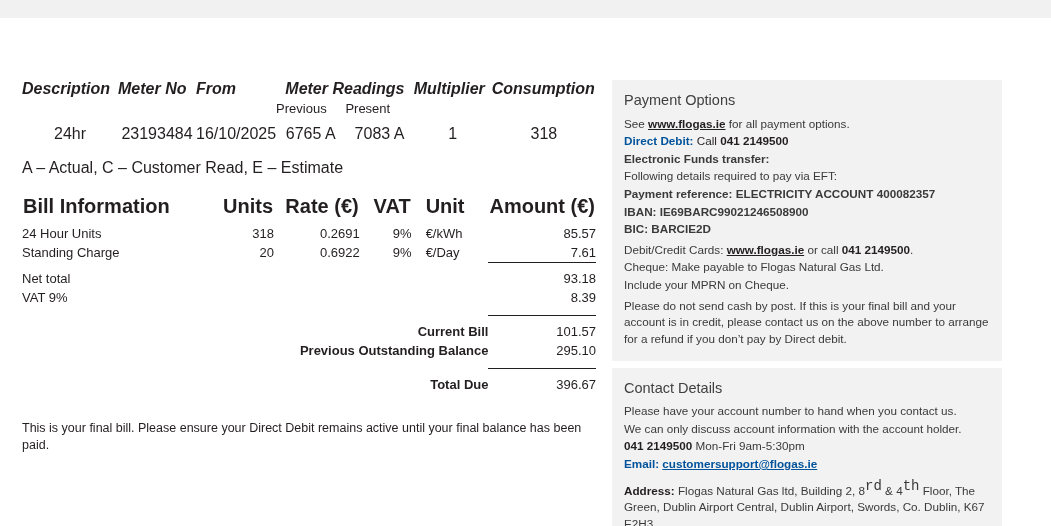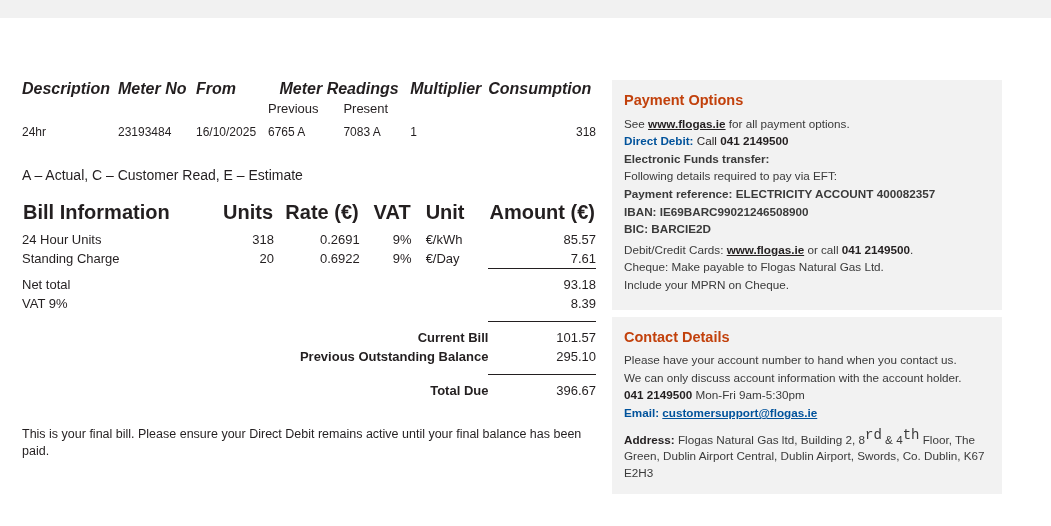"Payment Options" .panel-title { color: #c2410c -> #404040; font-weight: bold -> normal }
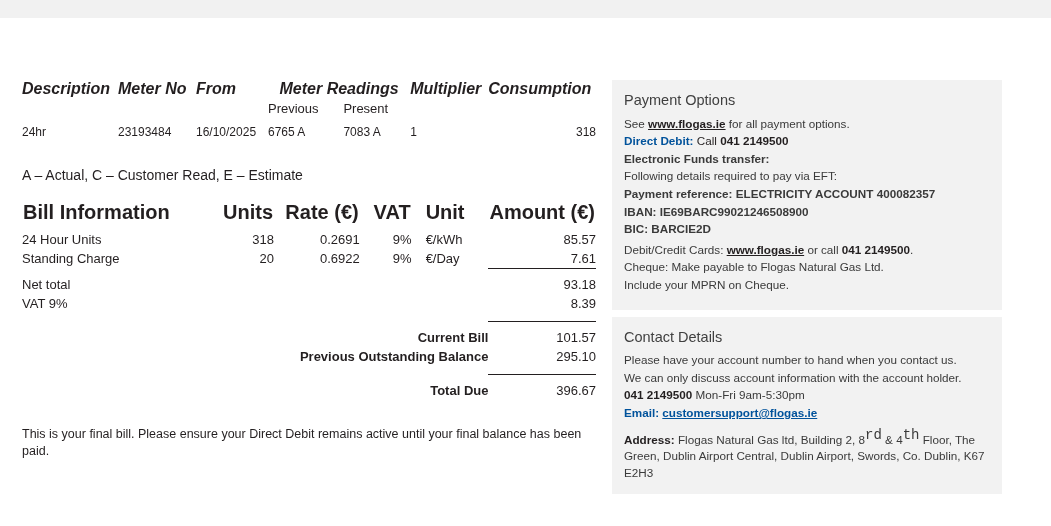"24hr" .data-row td { font-size: 12px -> 16px; text-align: none -> center }
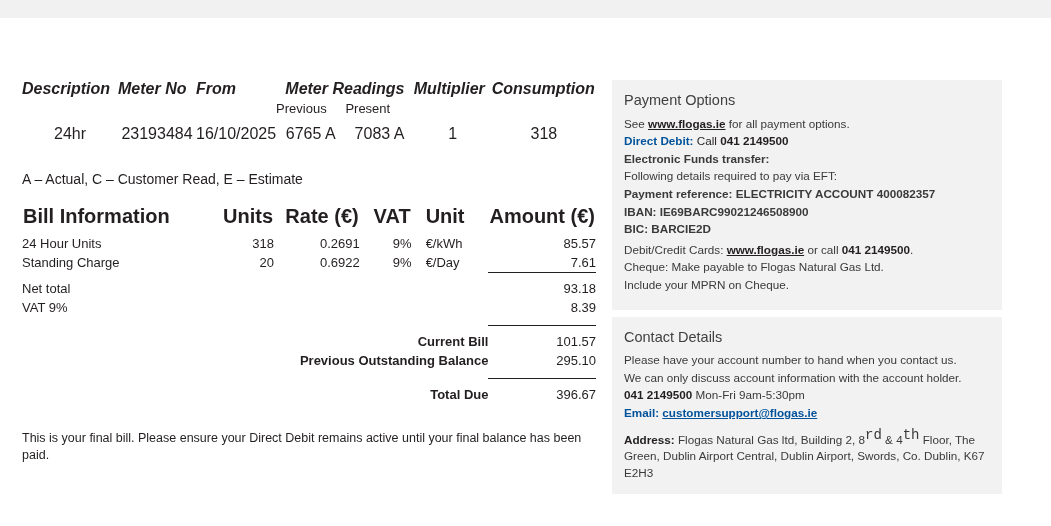"A – Actual, C –" .legend { font-size: 14px -> 16px; margin-top: 24px -> 12px }
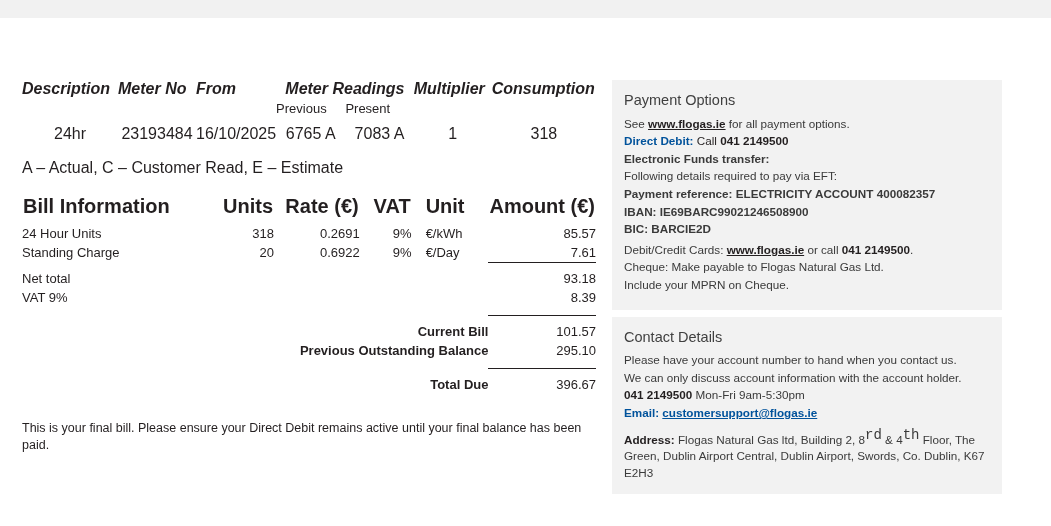"Please do not send cash" p { html: none -> <p>Please do not send cash by post. If this is your final bill and your account is in credit, please contact us on the above number to arrange for a refund if you don’t pay by Direct debit.</p> }
